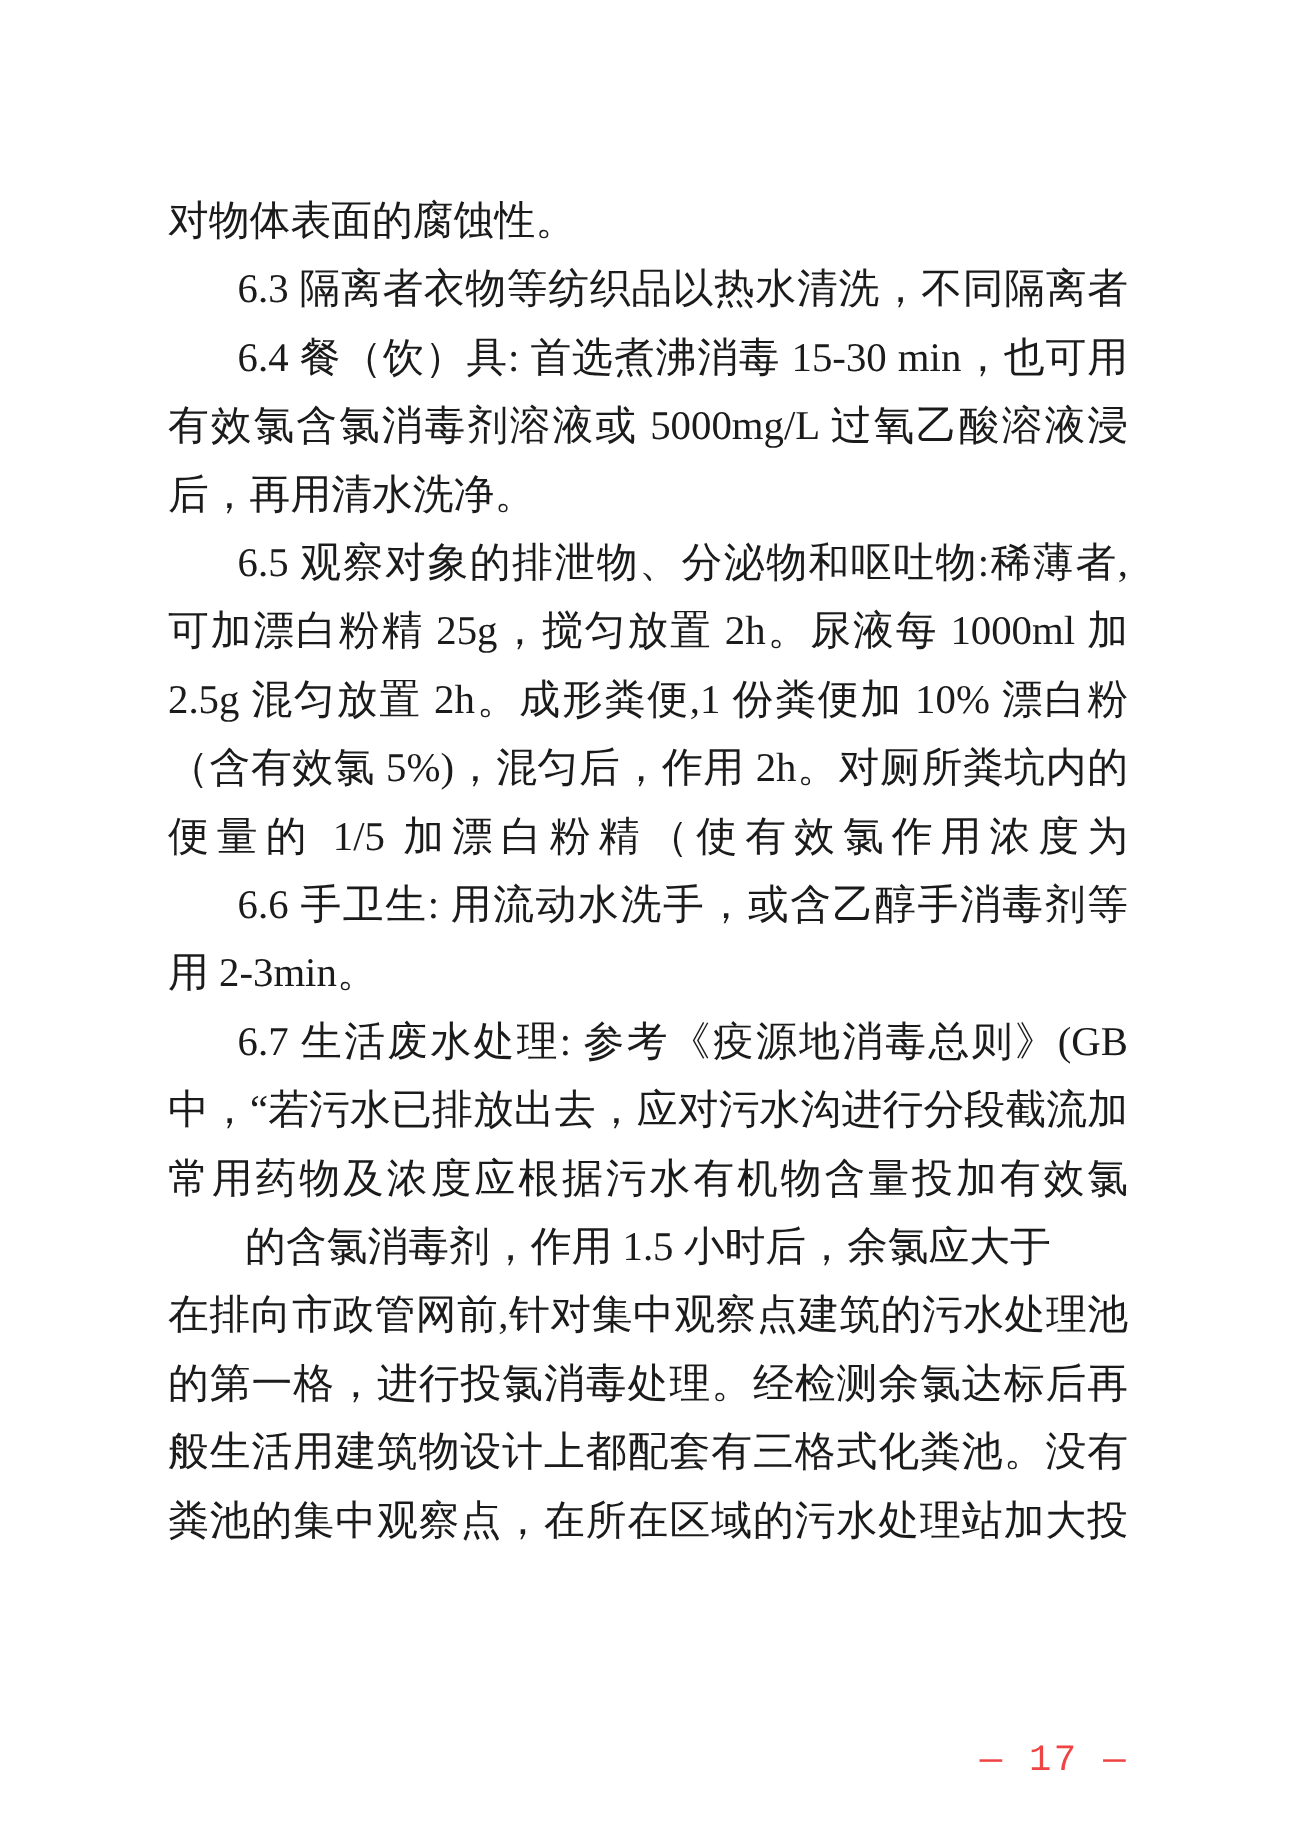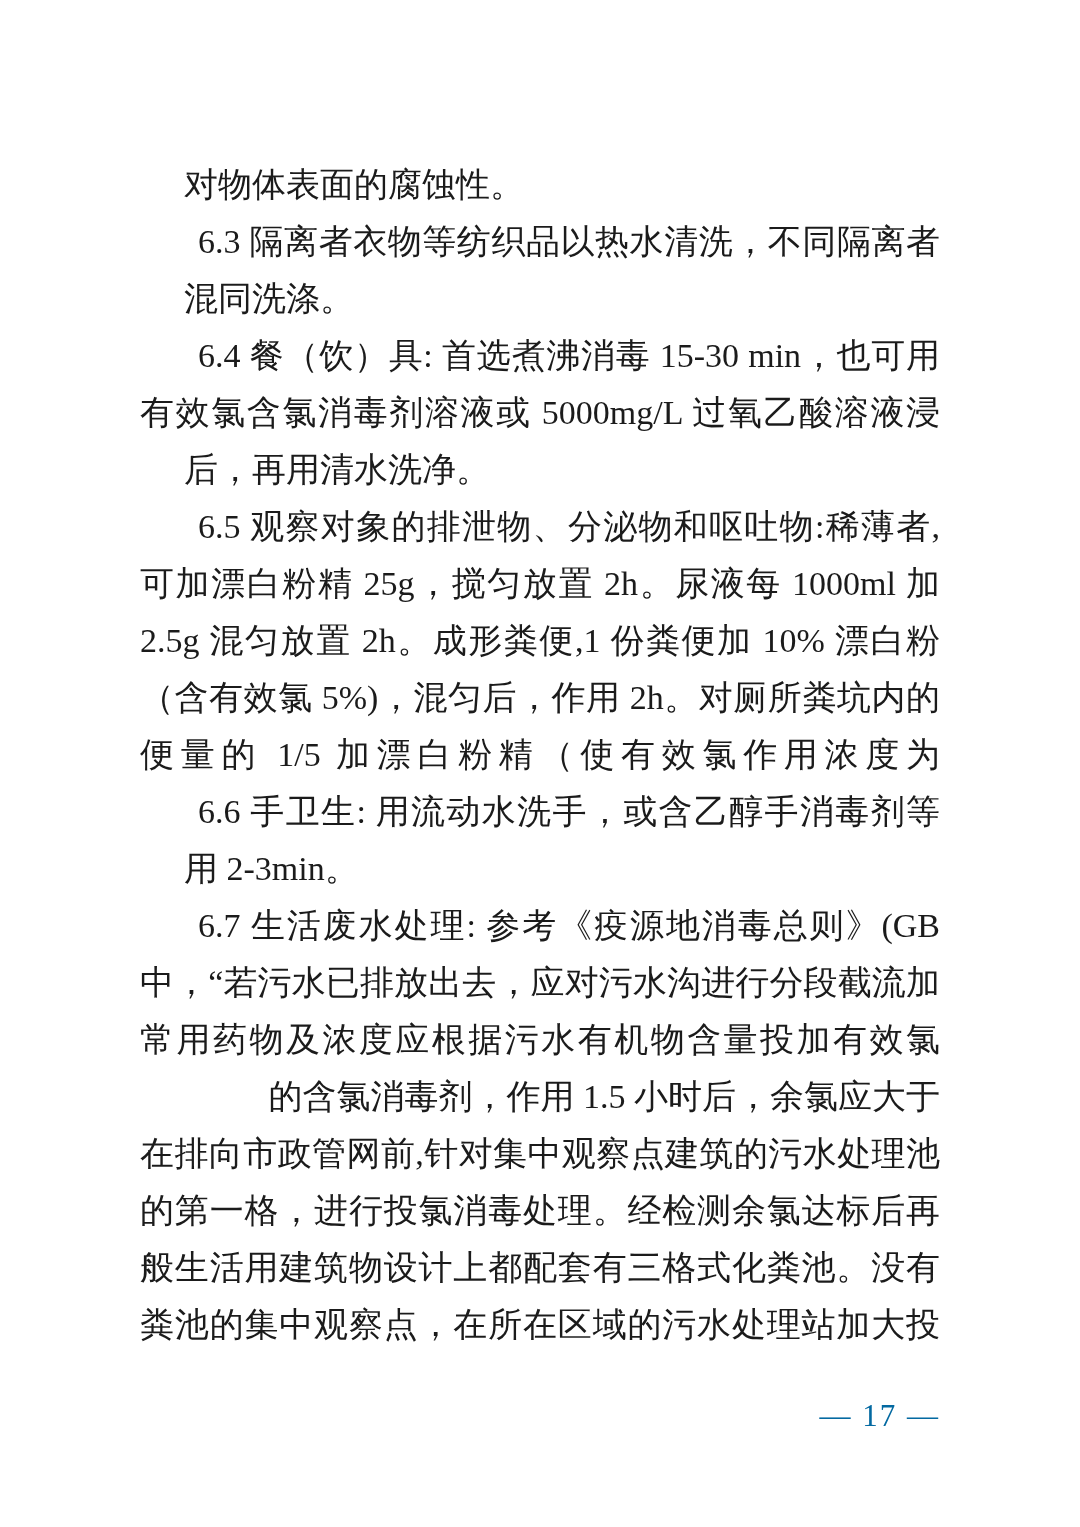"对物体表面的腐蚀性。" .line.short { margin-left: 44px -> none; text-align: right -> center }
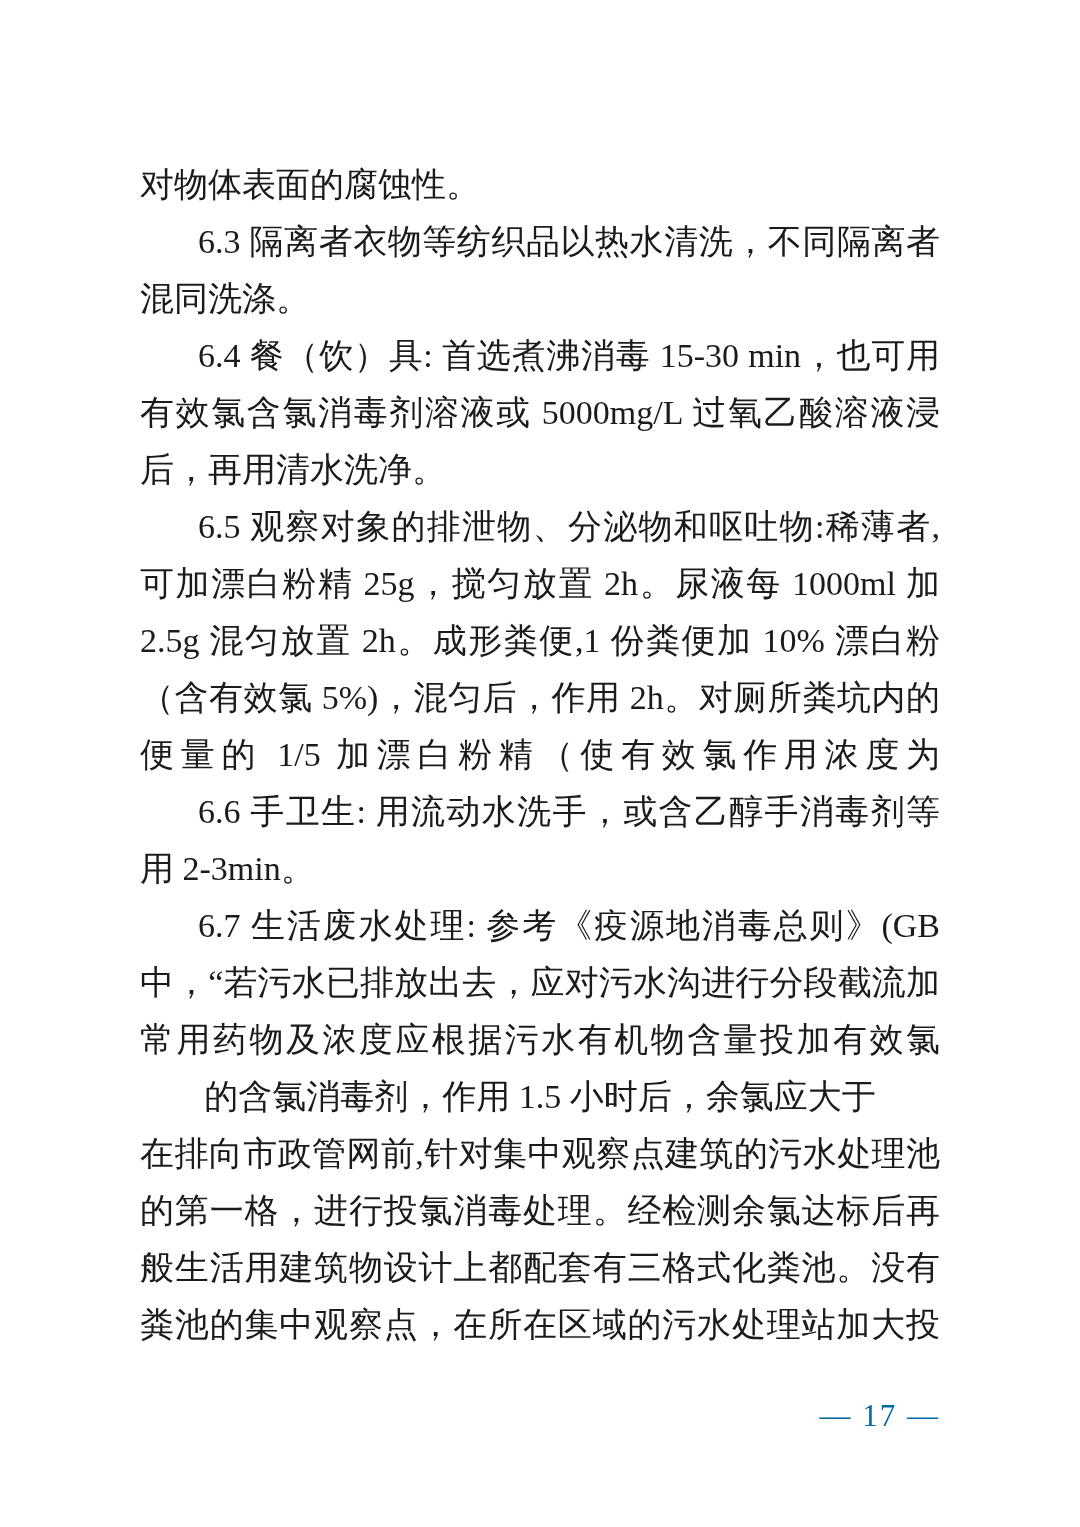"混同洗涤。" div.line { html: <div>混同洗涤。</div> -> none }
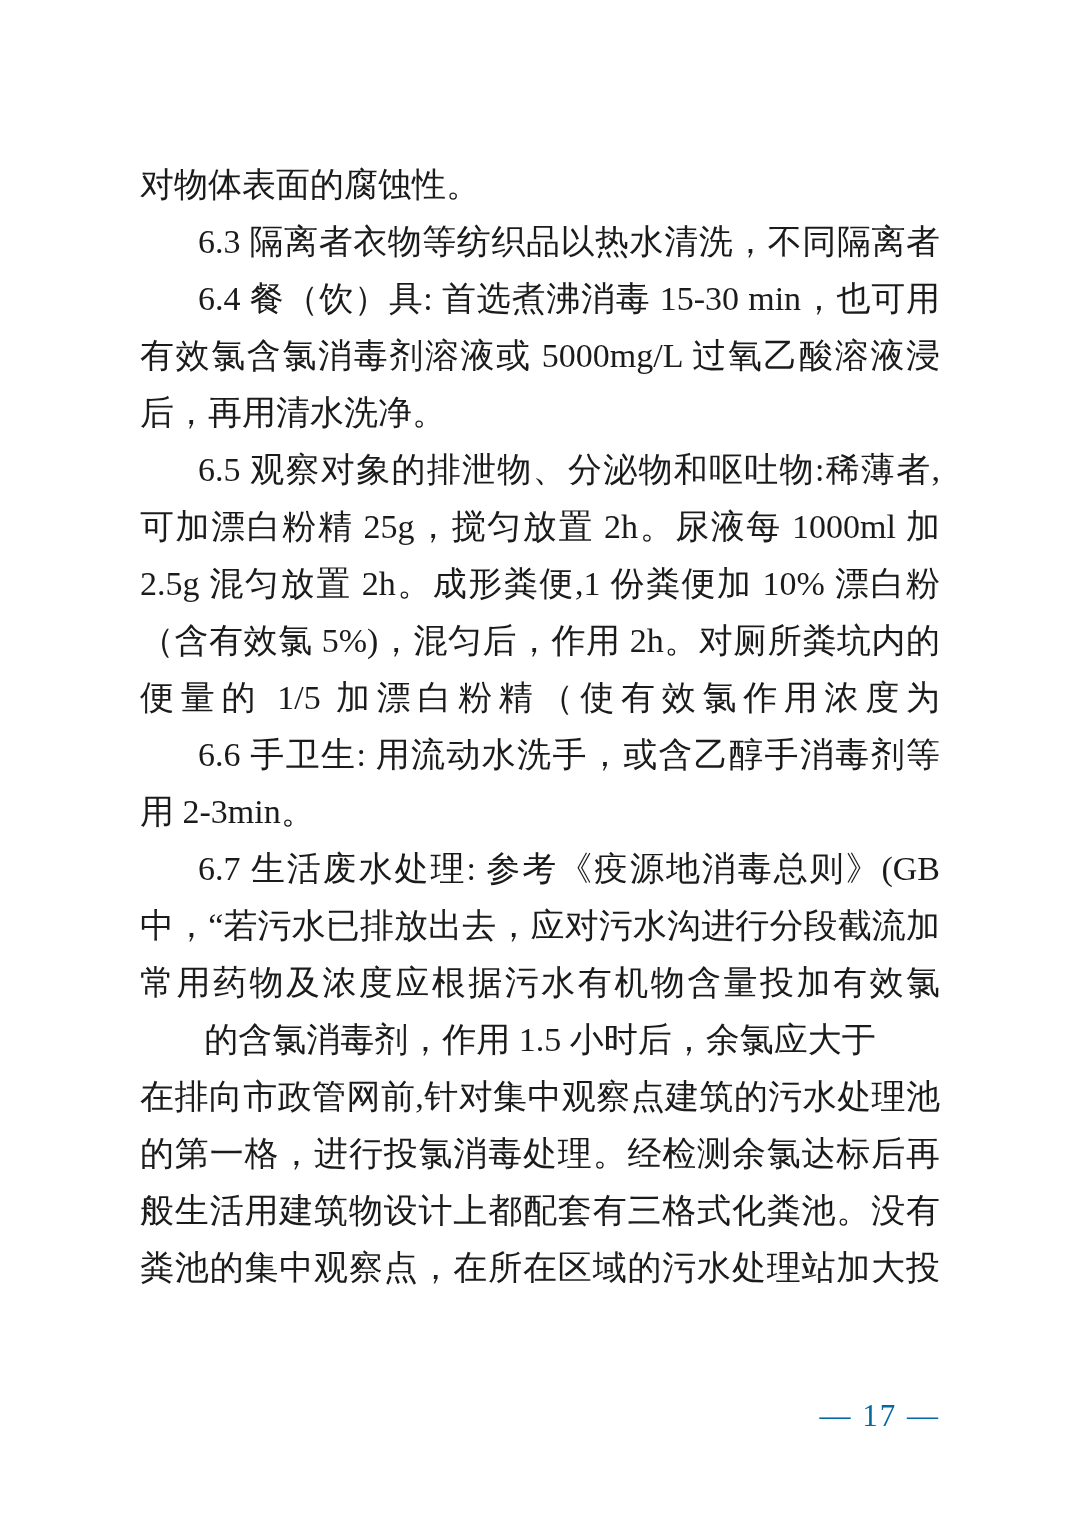"— 17 —" .footer { color: #0369a1 -> #ef4444; font-family: none -> Liberation Mono, monospace; top: 1396px -> 1448px }
